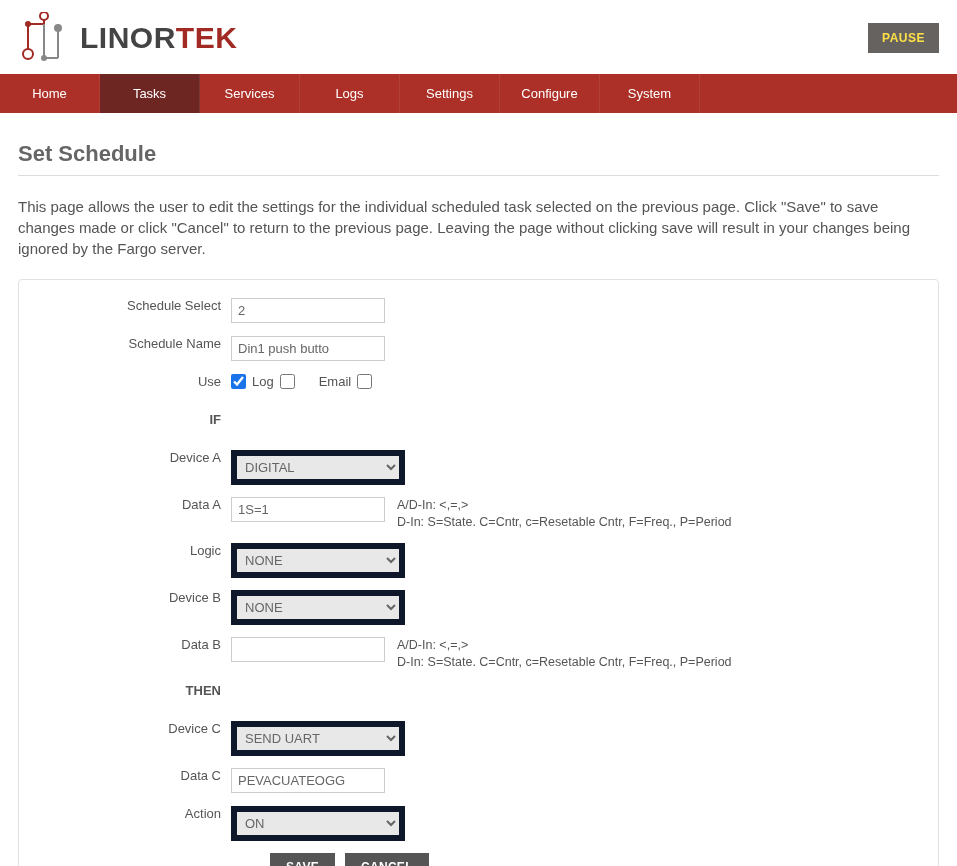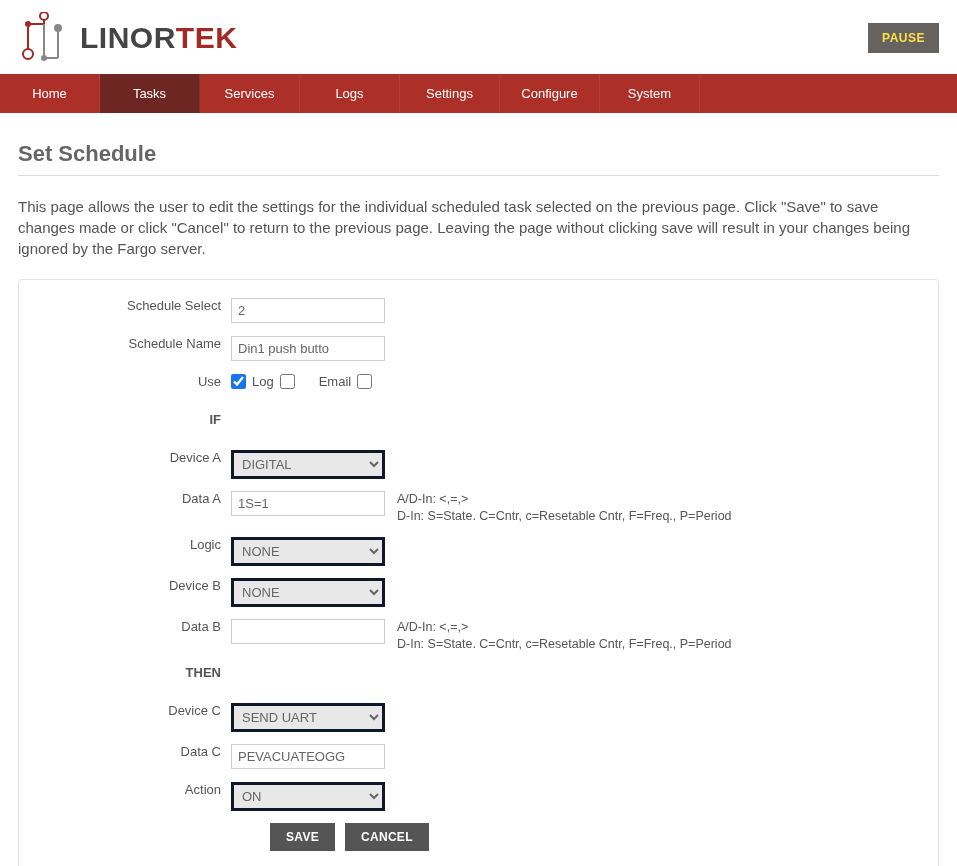"DIGITAL" select { border: 3px solid #0f172a -> 6px solid #0f172a; width: 154px -> 174px }
